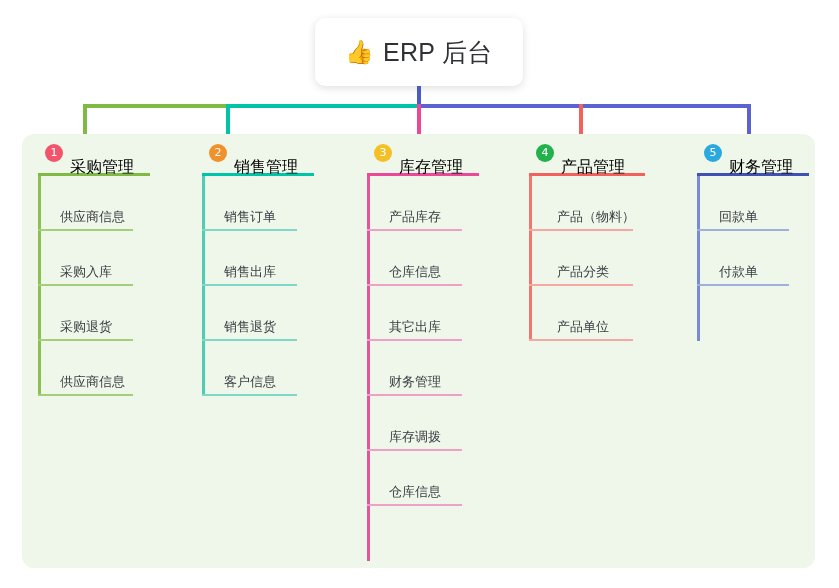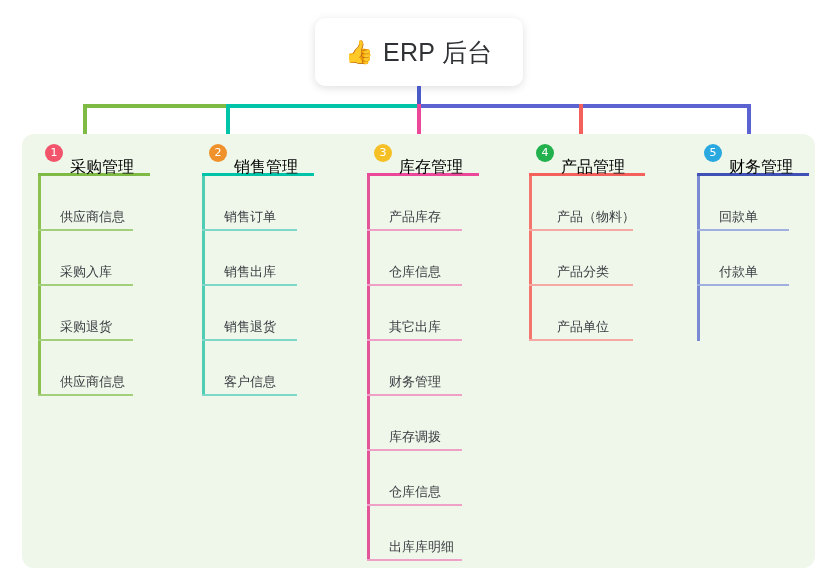"出库库明细" div.leaf { html: <div> <span>出库库明细</span> <div></div> </div> -> none }
